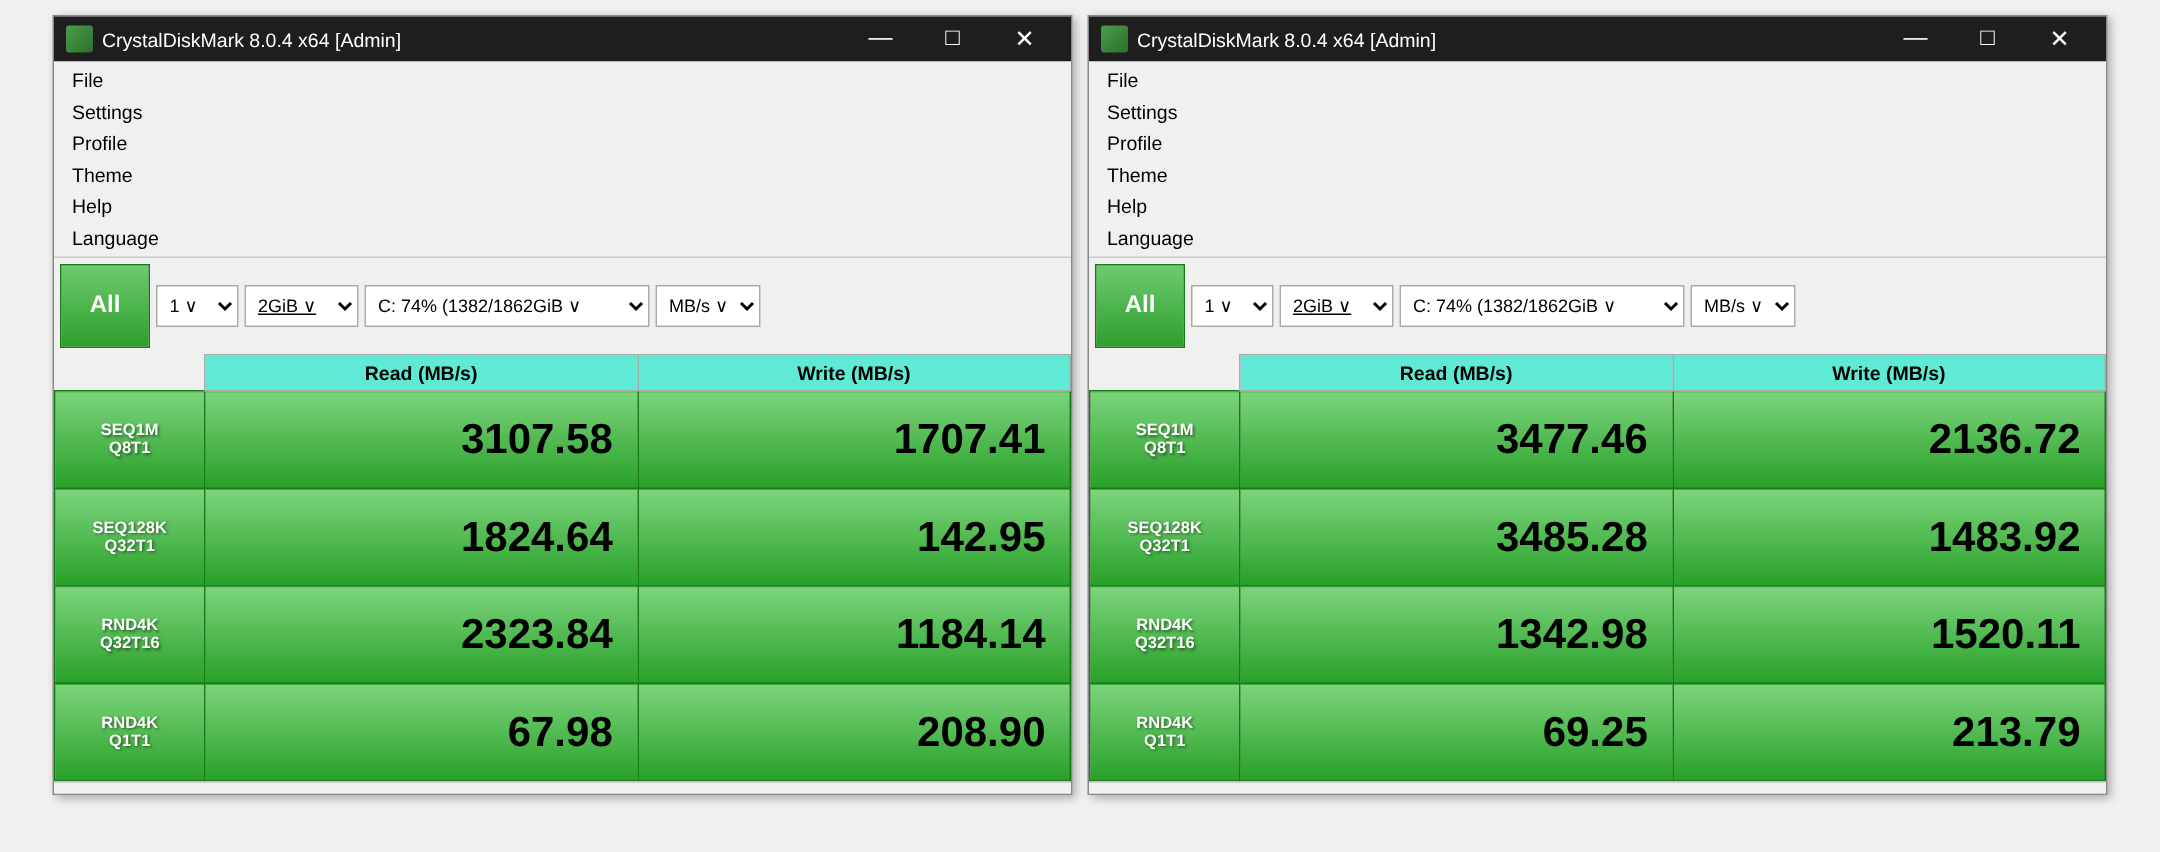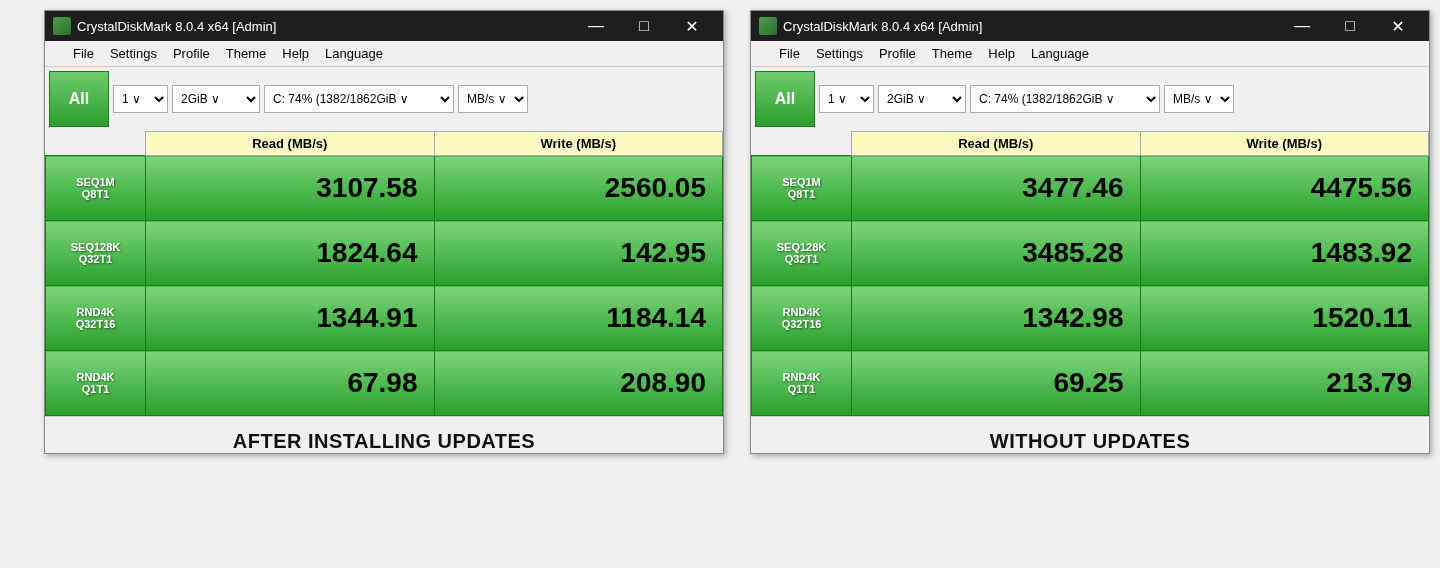"CrystalDiskMark 8.0.4 x64 [Admin]" .windows-container { gap: 26px -> 10px; justify-content: flex-end -> center }
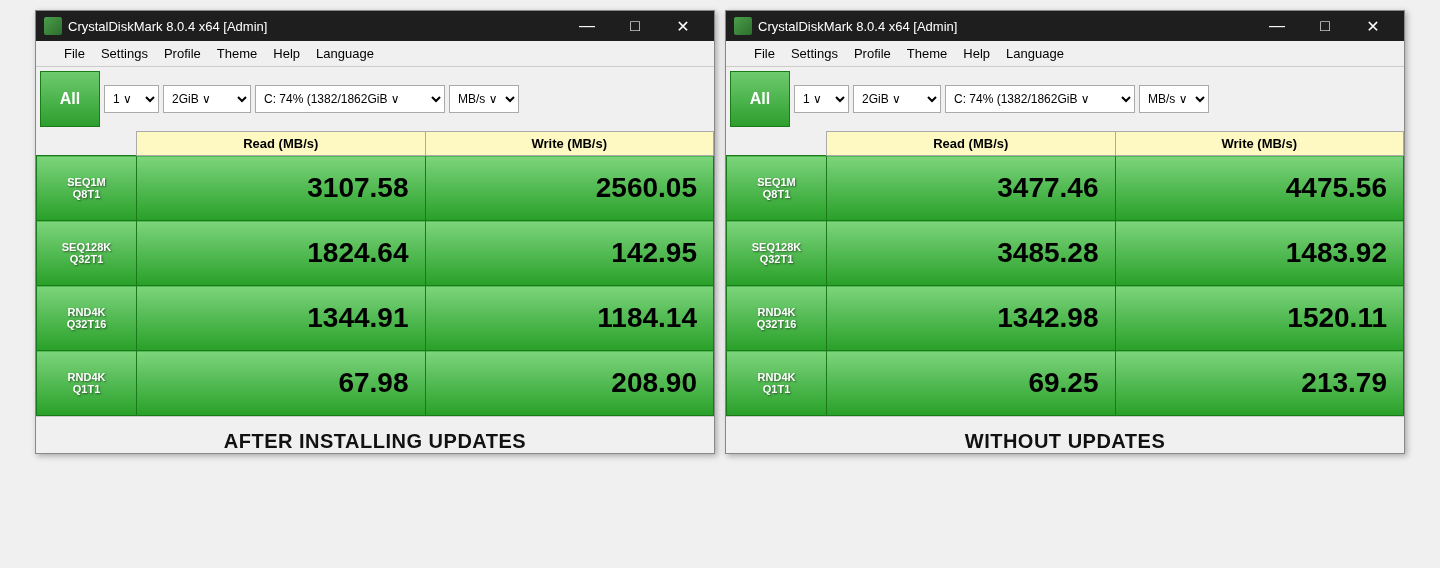"File" .menu-bar { flex-direction: none -> column; padding: 2px 20px -> 2px 4px }
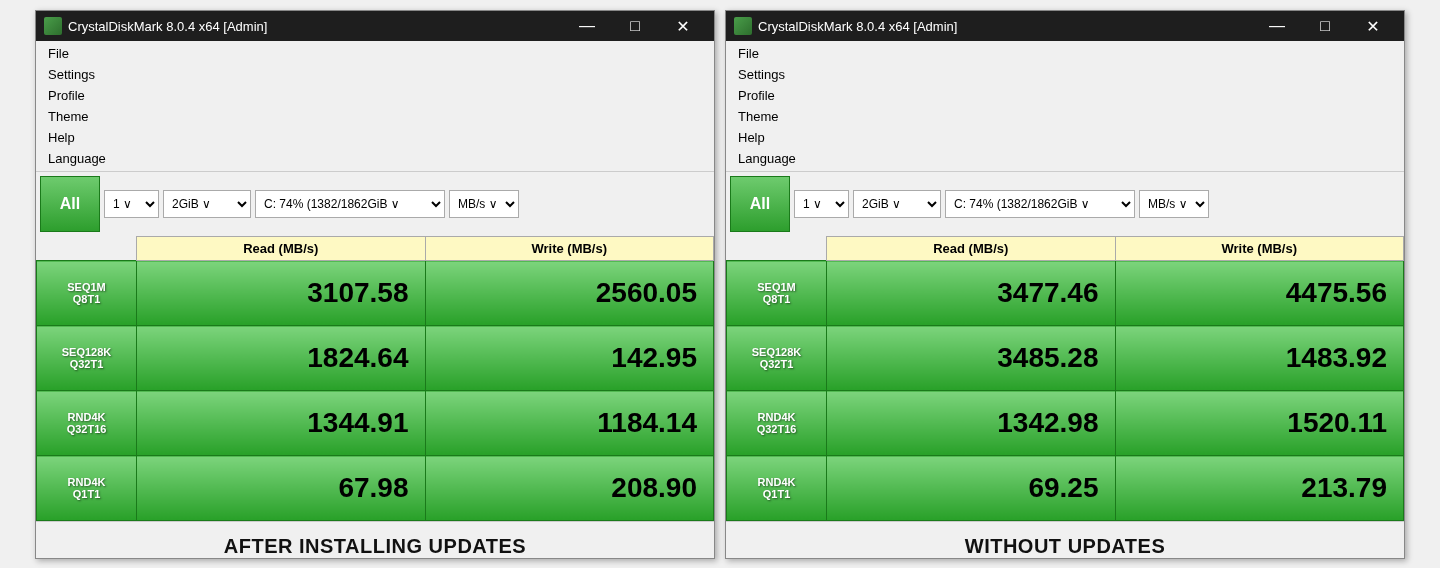"2GiB ∨" .select-size { text-decoration: none -> underline; width: 88px -> 76px }
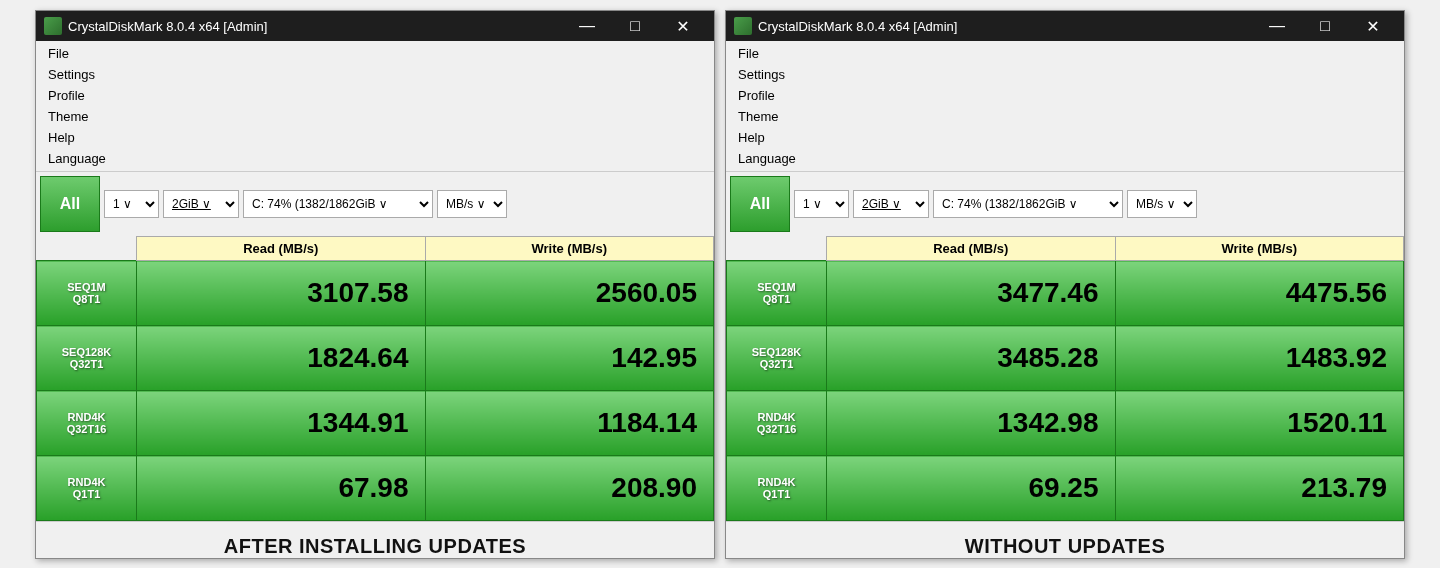"Read (MB/s)" .benchmark-table th { background: #fef9c3 -> #5eead4 }
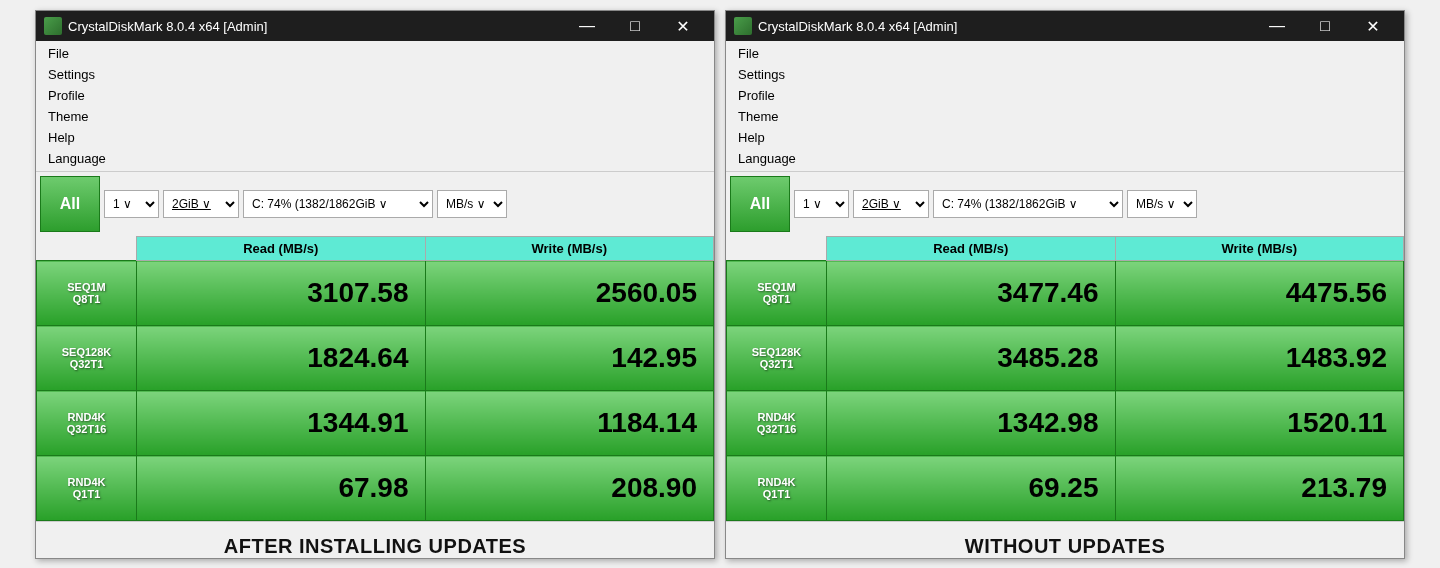"2560.05" td.value-cell { text: 2560.05 -> 1707.41 }
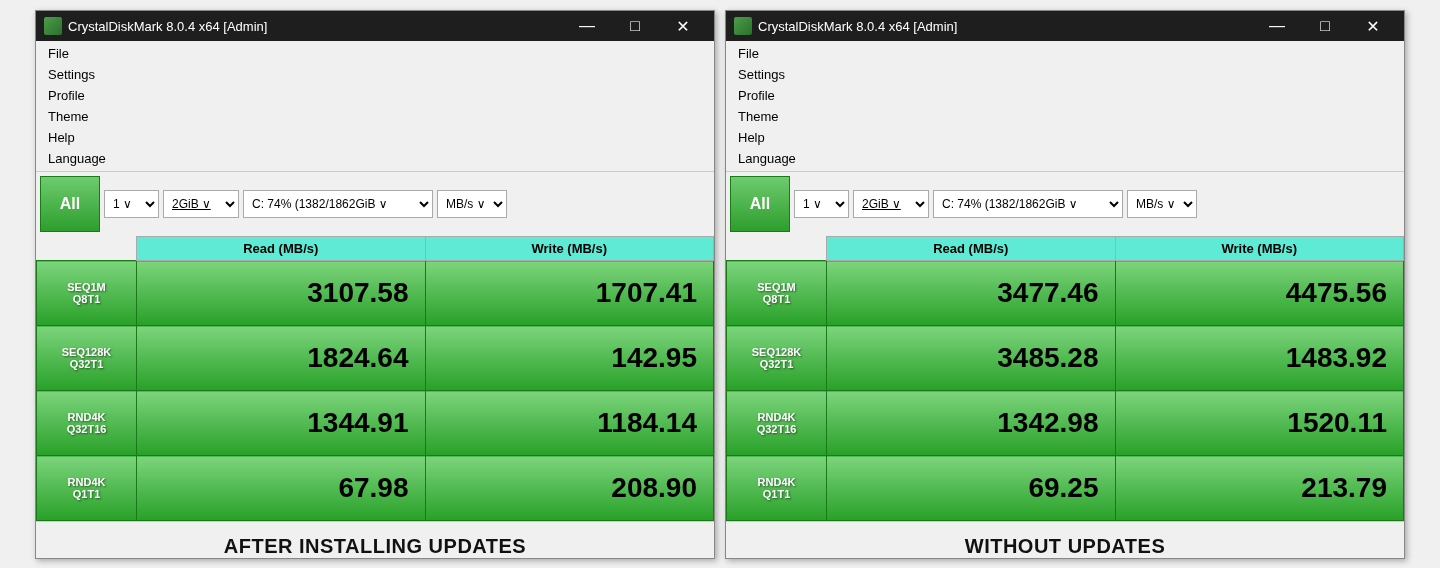"4475.56" td.value-cell { text: 4475.56 -> 2136.72 }
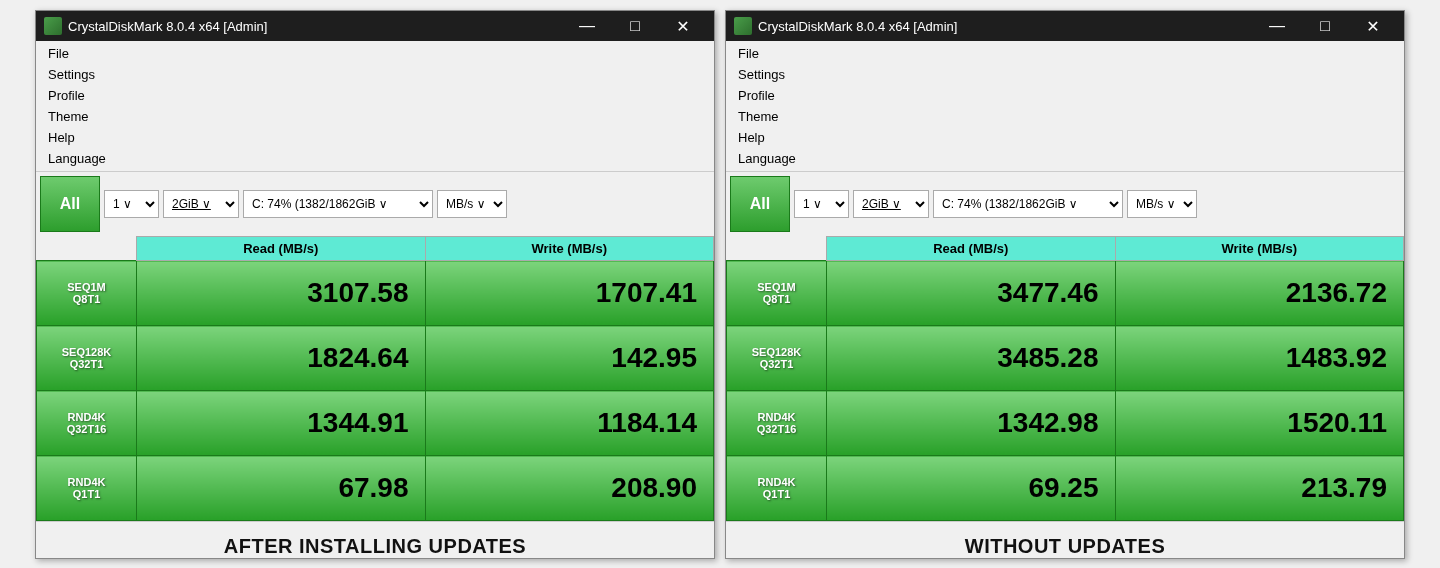"1344.91" td.value-cell { text: 1344.91 -> 2323.84 }
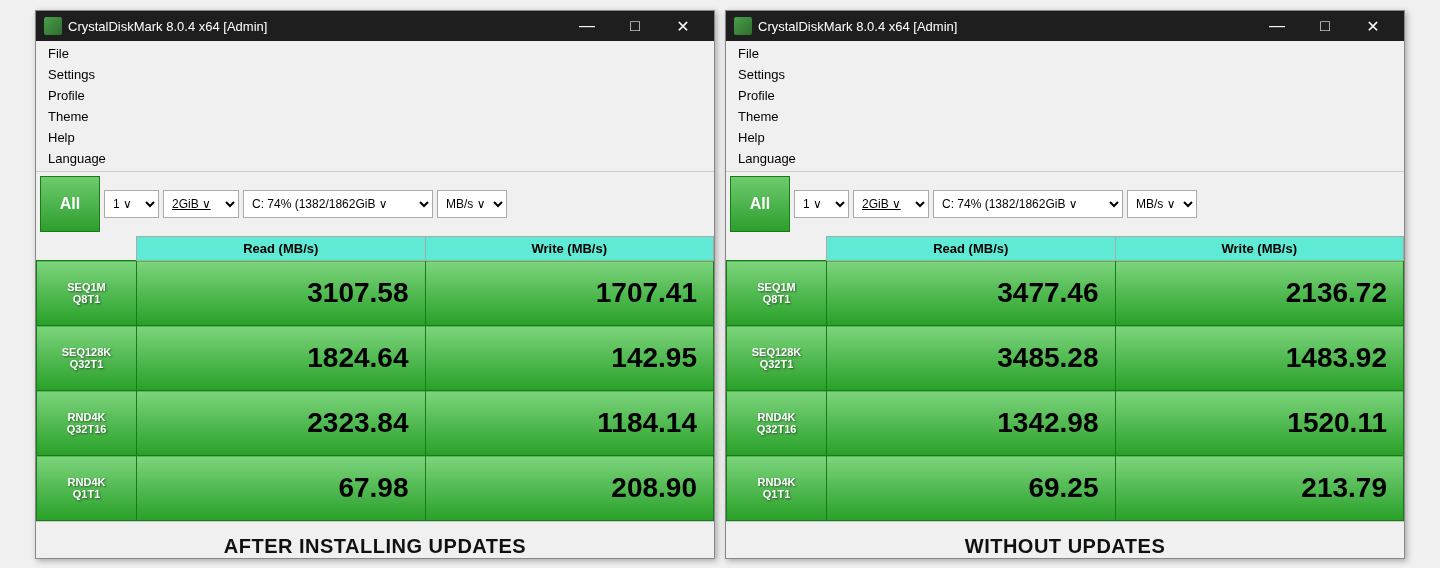"AFTER INSTALLING UPDATES" div.caption { html: <div>AFTER INSTALLING UPDATES</div> -> none }
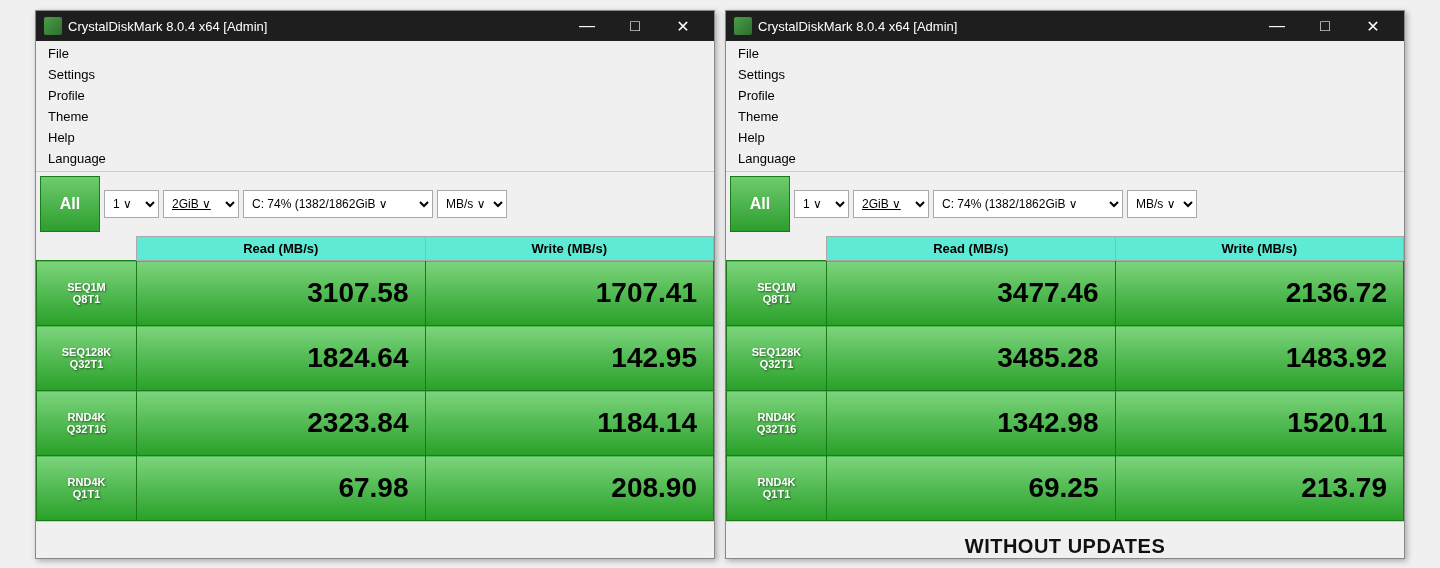"WITHOUT UPDATES" div.caption { html: <div>WITHOUT UPDATES</div> -> none }
